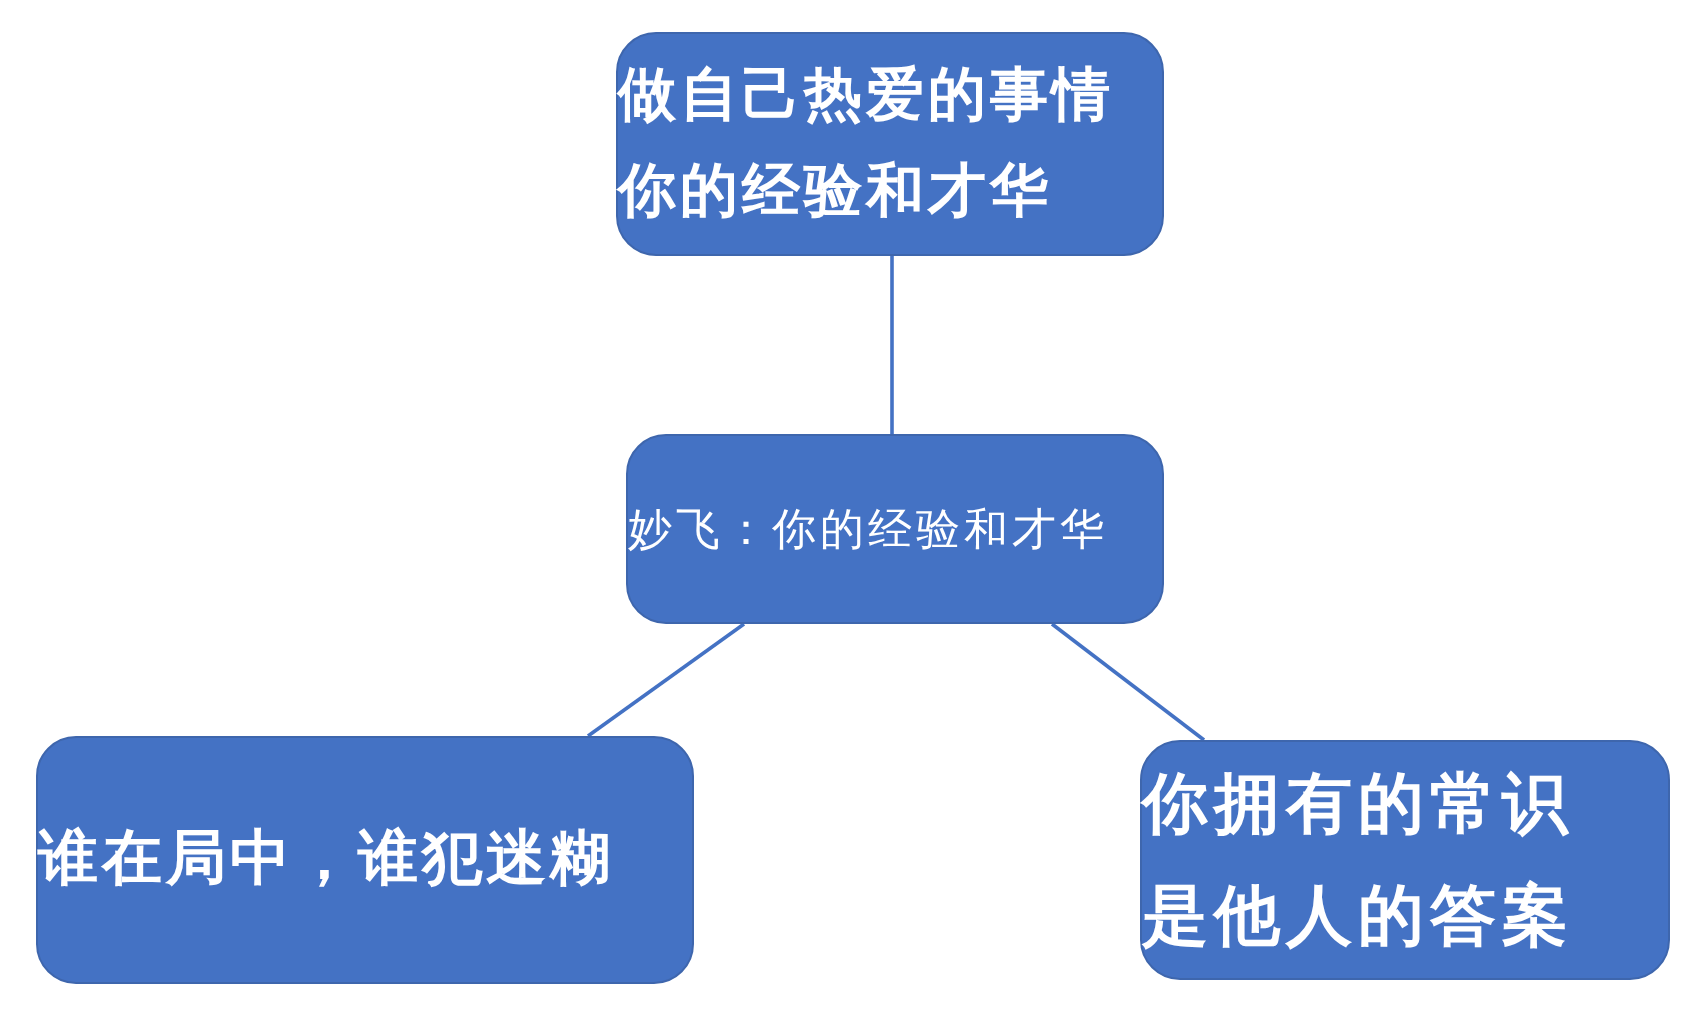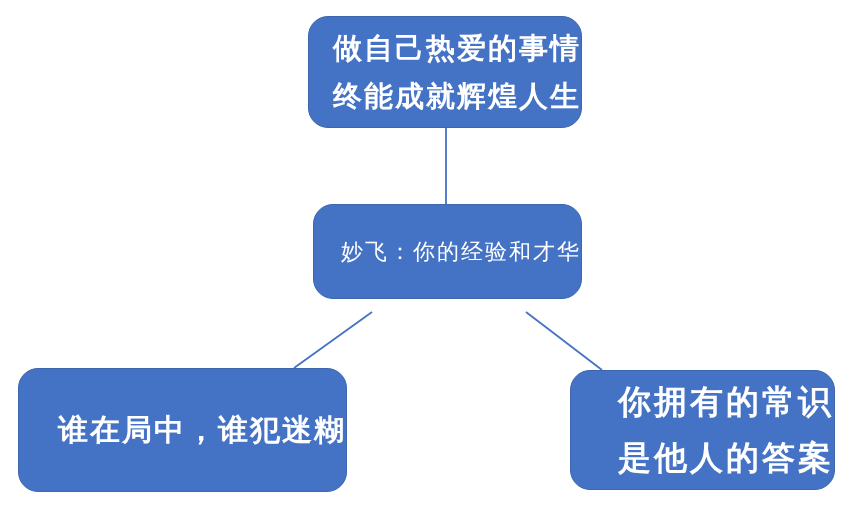"做自己热爱的事情" .node { align-items: flex-end -> flex-start }
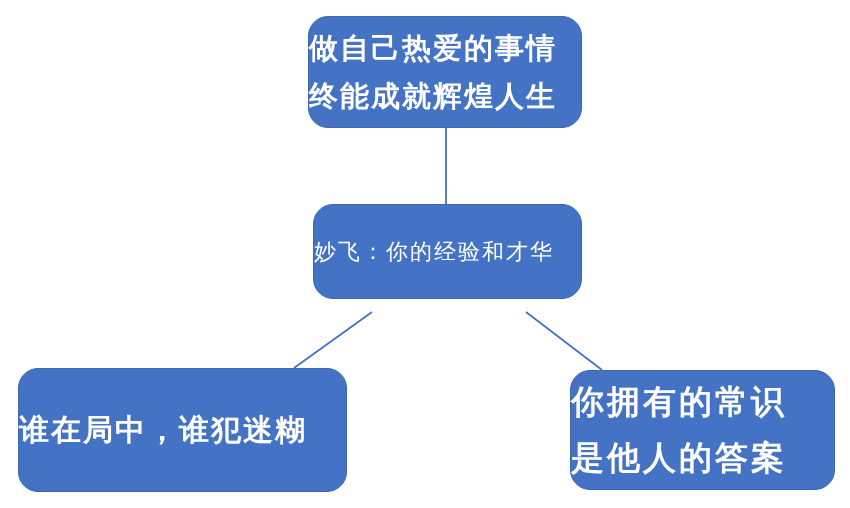"终能成就辉煌人生" div.txt-line { text: 终能成就辉煌人生 -> 你的经验和才华 }
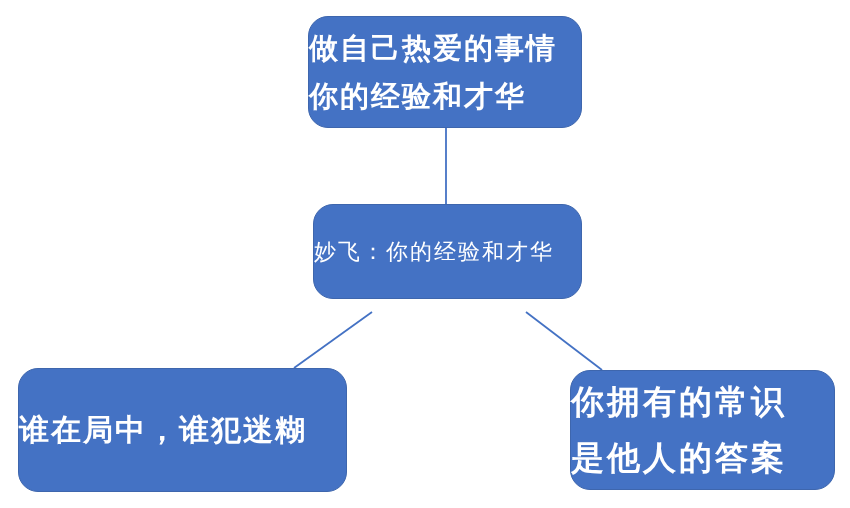"妙飞：你的经验和才华" .node-middle { top: 204px -> 217px }
